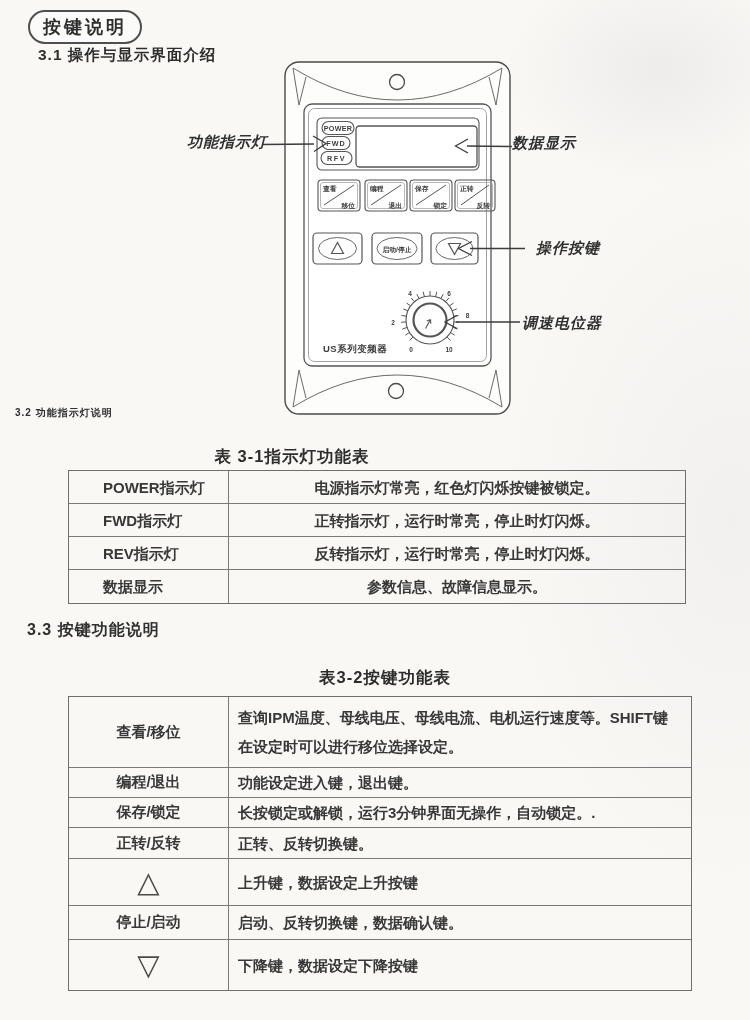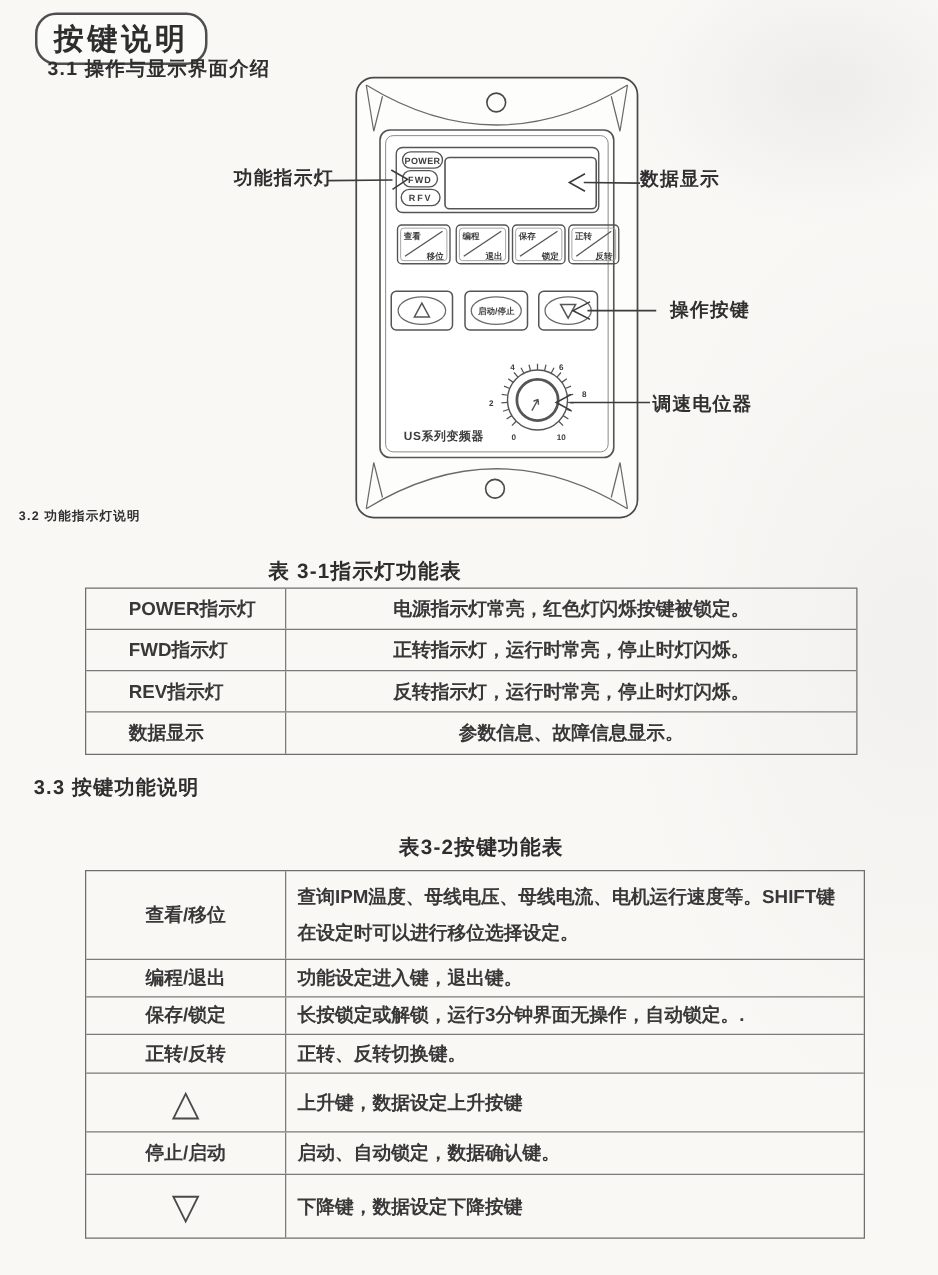"按键说明" .badge { font-size: 24px -> 18px }
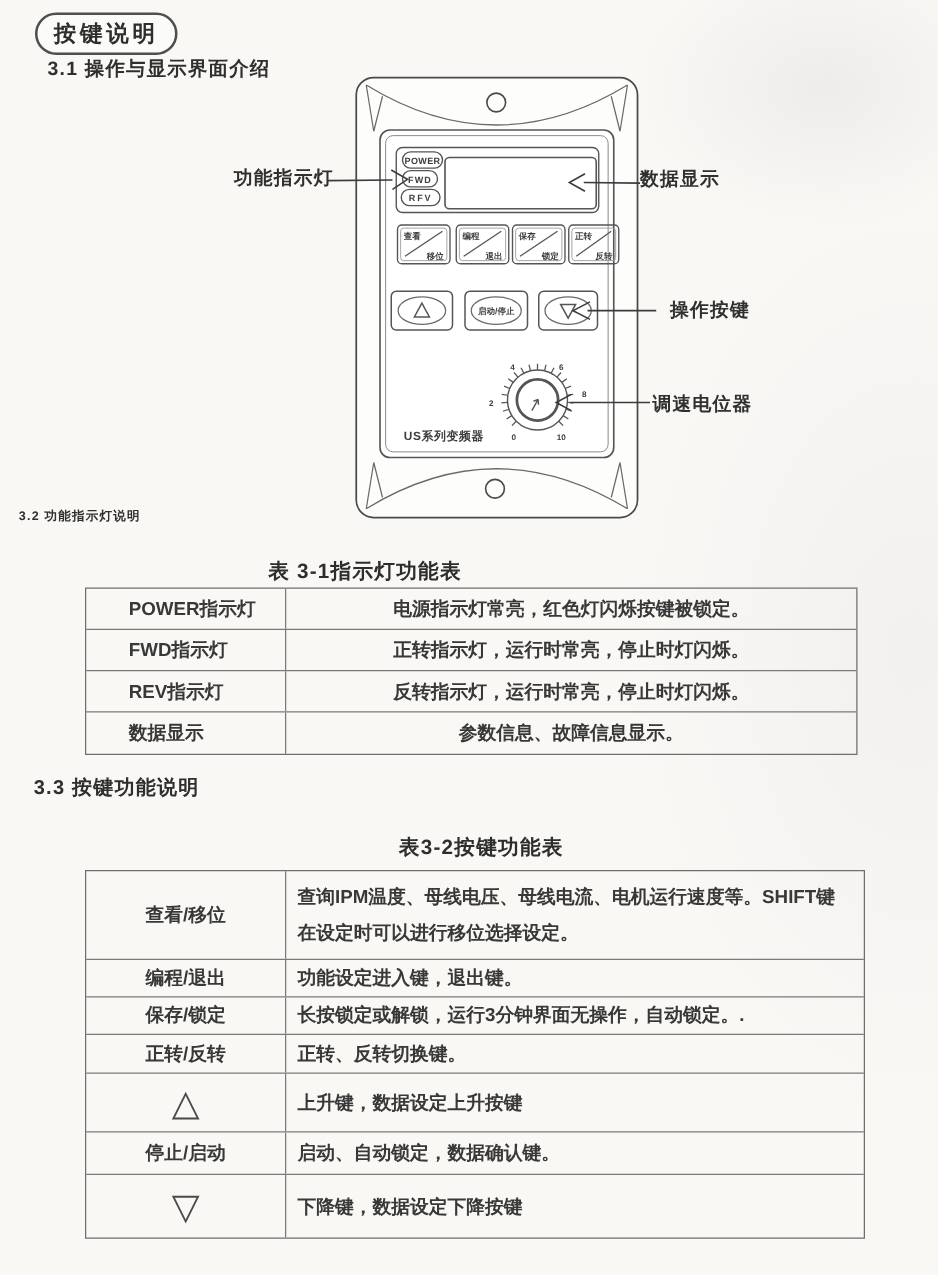"功能指示灯" .callout { font-style: none -> italic }
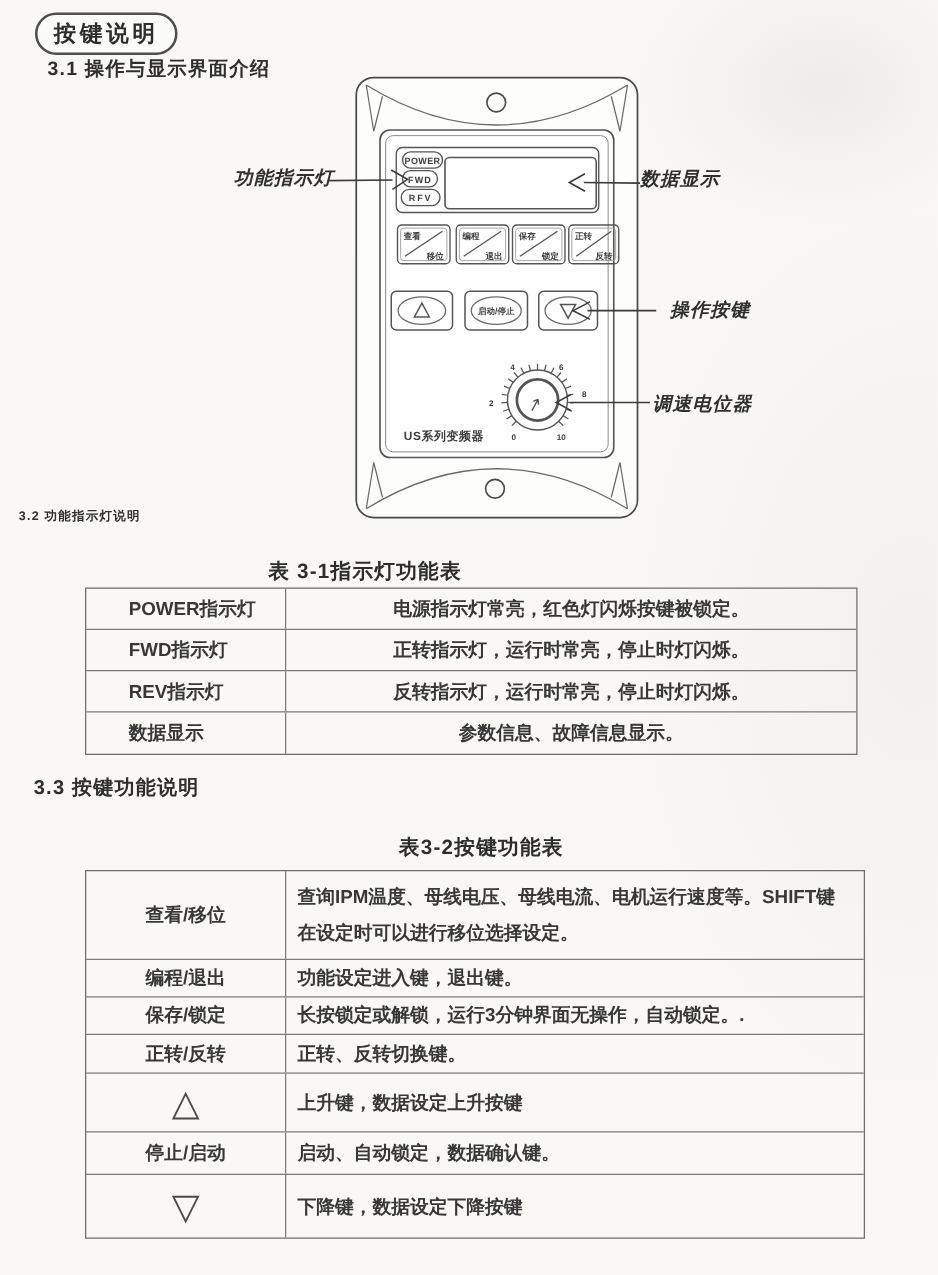"启动、自动锁定，数据确认键。" div.c2 { text: 自动锁定 -> 反转切换键 }
